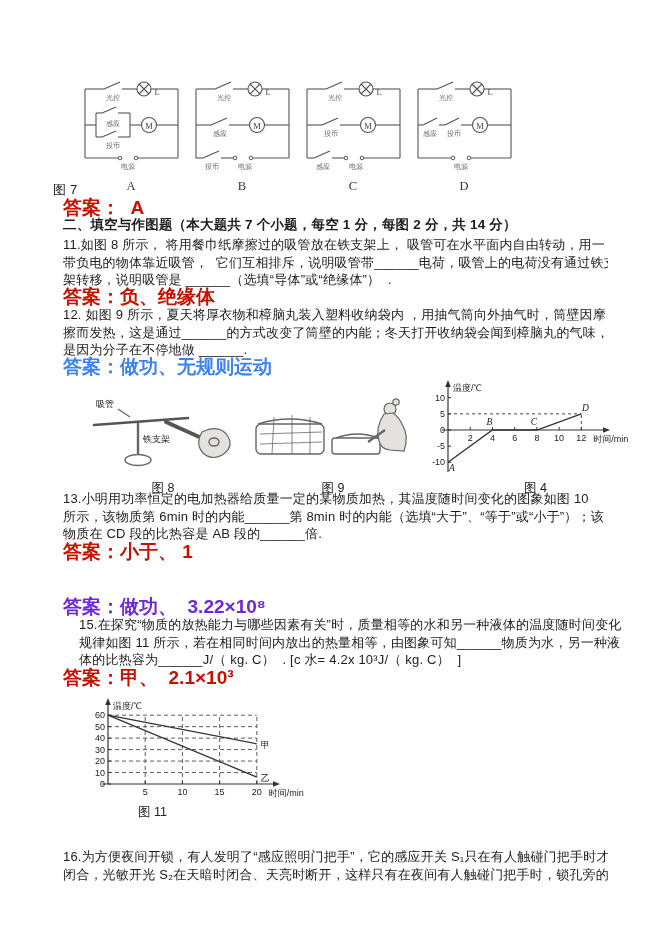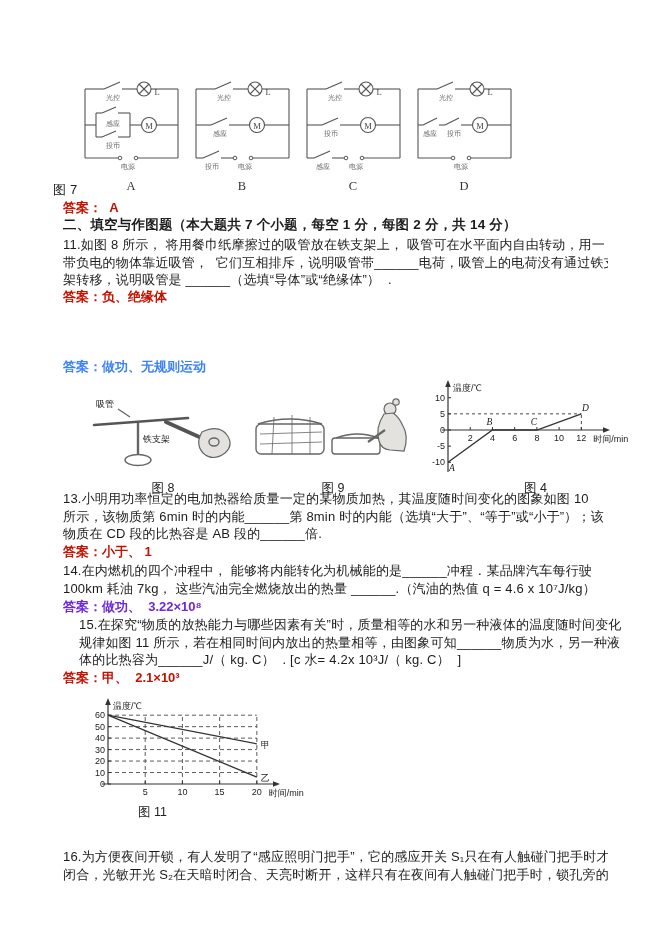"答案： A" .ans { font-size: 13px -> 19px }
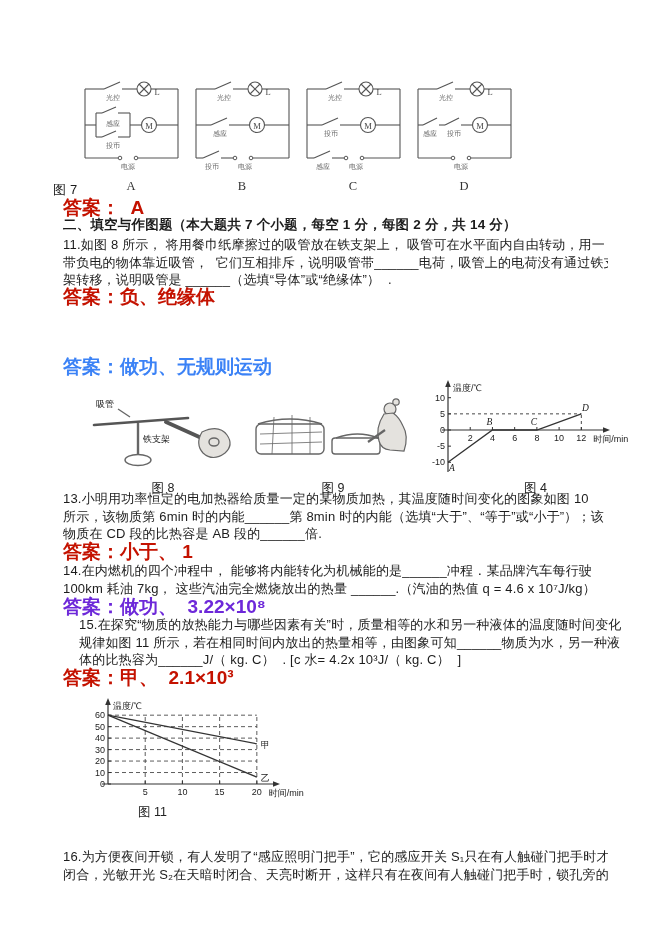"12. 如图 9 所示，夏天将厚衣物和樟脑丸装入塑料收纳袋内" div.abs { html: none -> <div>12. 如图 9 所示，夏天将厚衣物和樟脑丸装入塑料收纳袋内 ，用抽气筒向外抽气时，筒壁因摩 擦而发热，这是通过______的方式改变了筒壁的内能；冬天打开收纳袋会闻到樟脑丸的气味， 是因为分子在不停地做 ______.</div> }
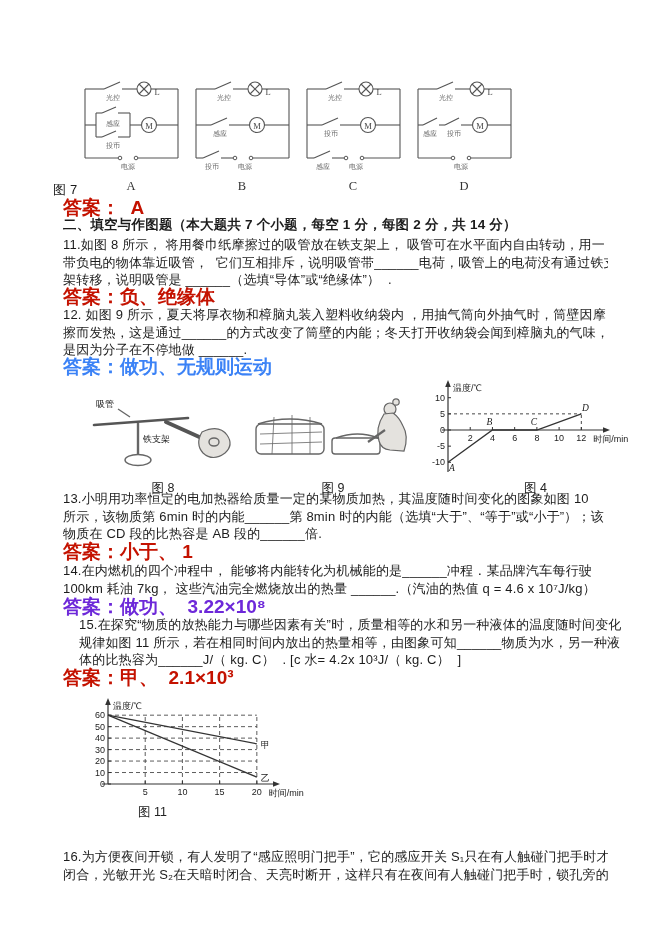"14.在内燃机的四个冲程中，" div.abs { html: <div>14.在内燃机的四个冲程中， 能够将内能转化为机械能的是______冲程．某品牌汽车每行驶 100km 耗油 7kg， 这些汽油完全燃烧放出的热量 ______.（汽油的热值 q = 4.6 x 10⁷J/kg）</div> -> none }
